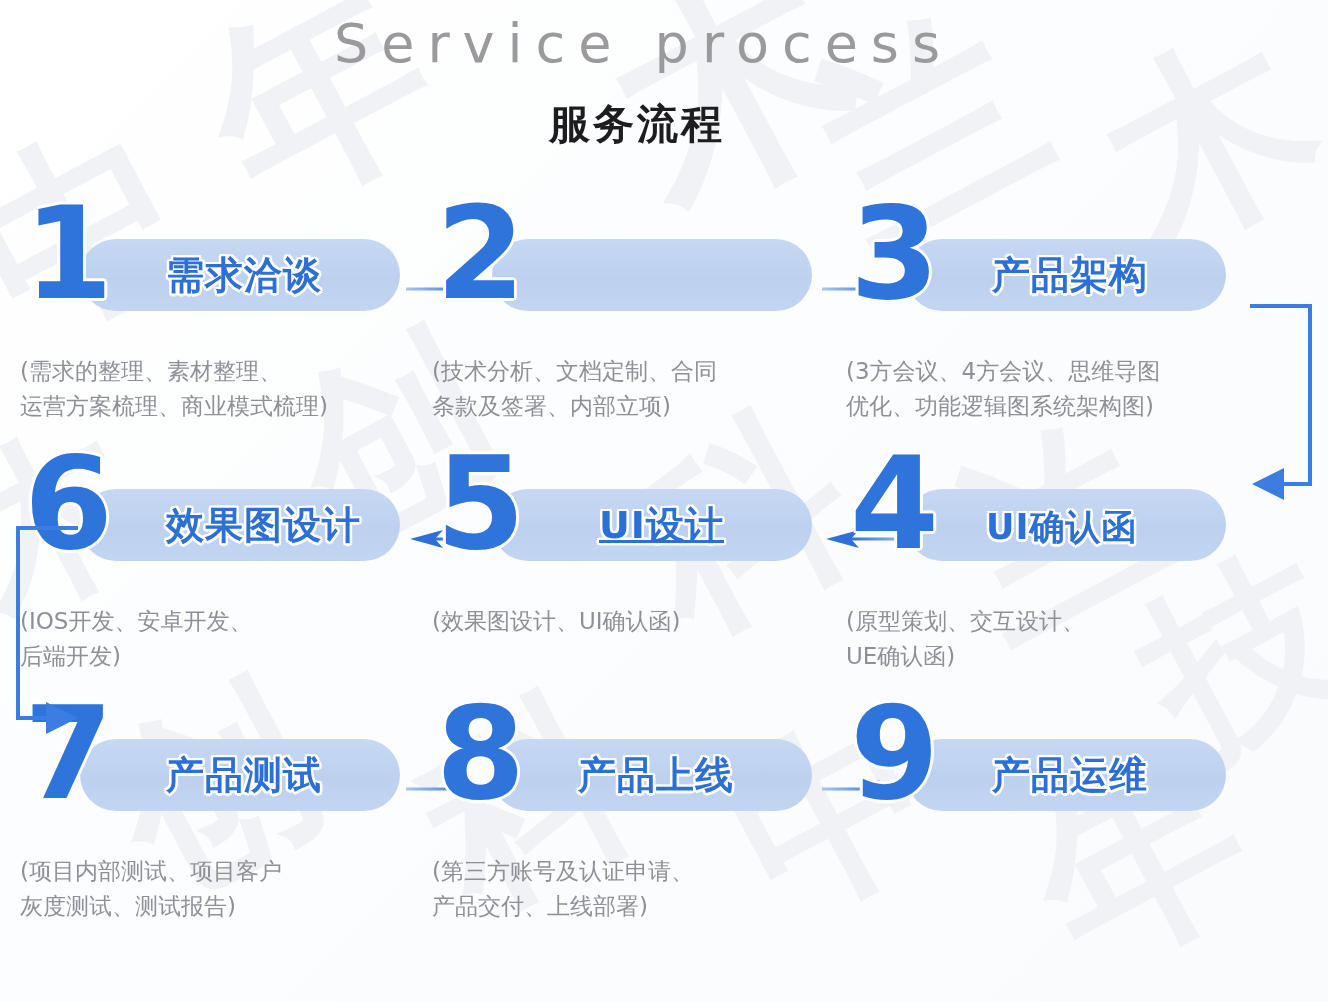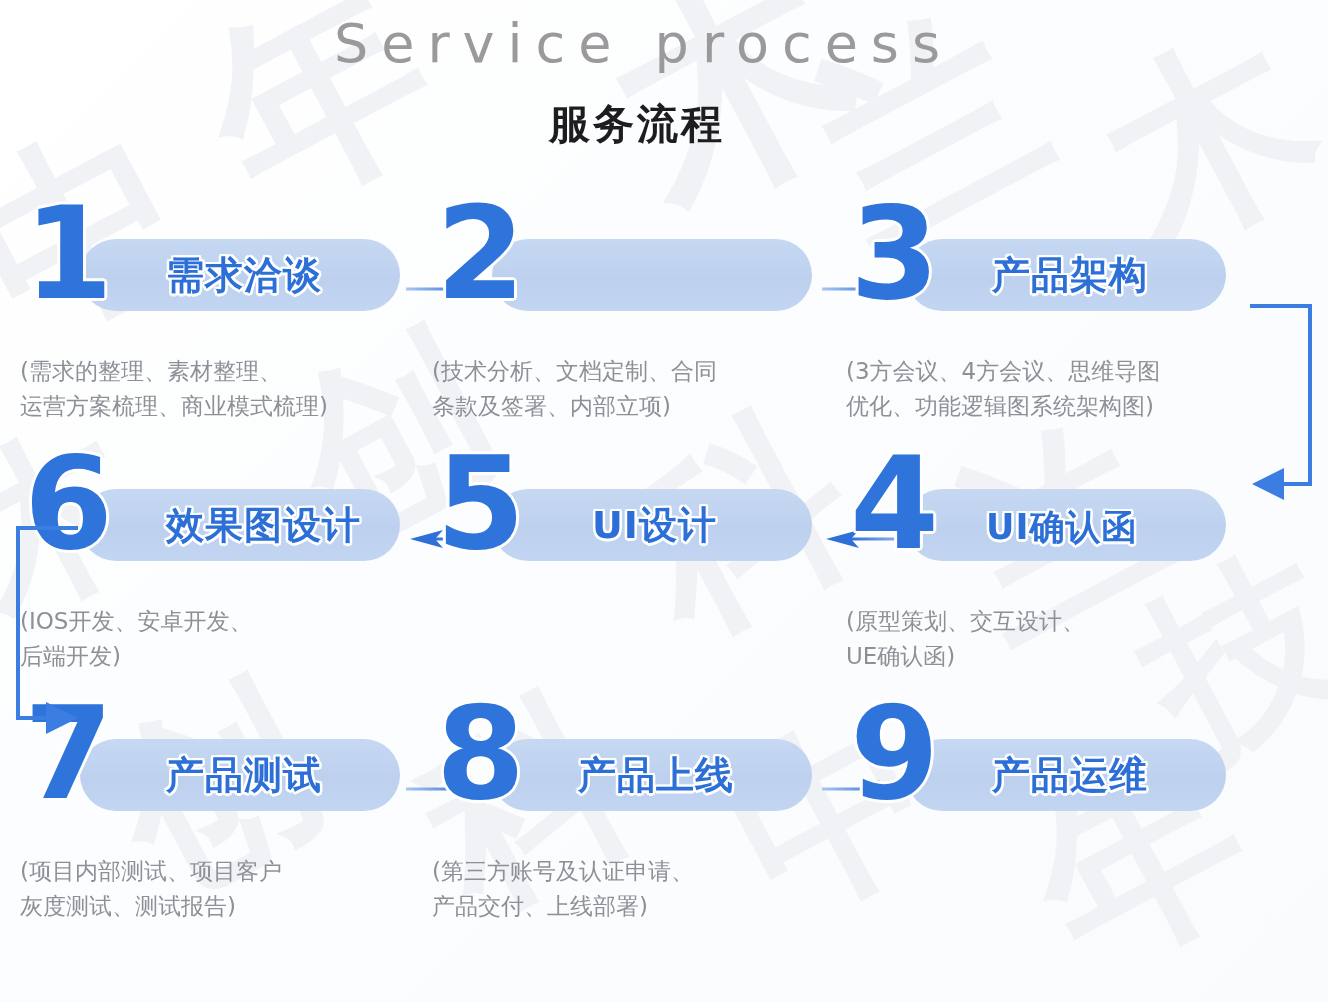"UI设计" div.label { left: 100px -> 107px; text-decoration: none -> underline }
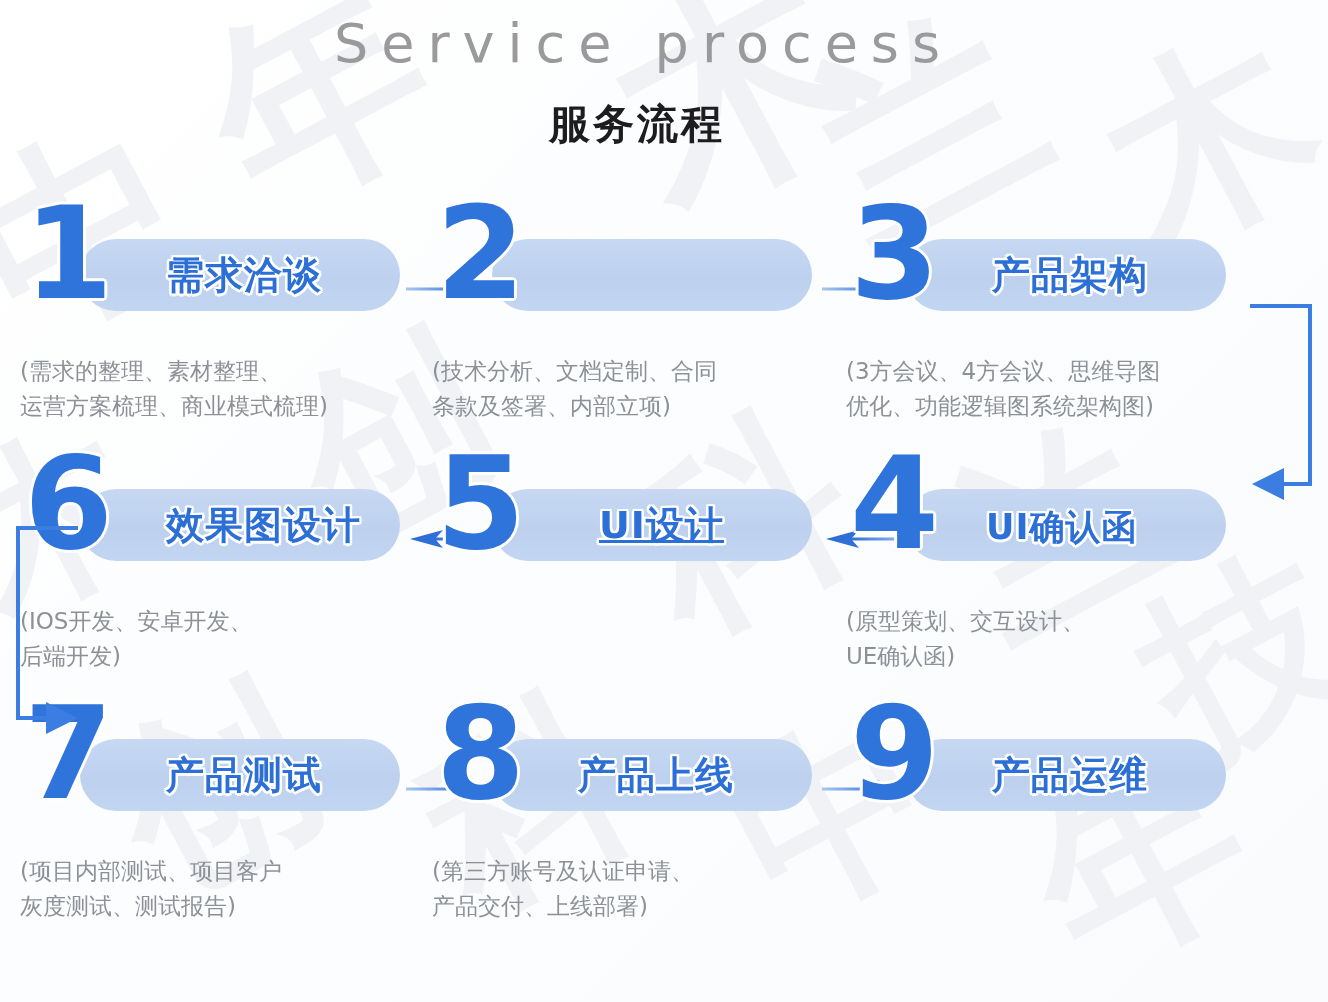"(效果图设计、UI确认函)" div.desc { html: none -> <div>(效果图设计、UI确认函)</div> }
